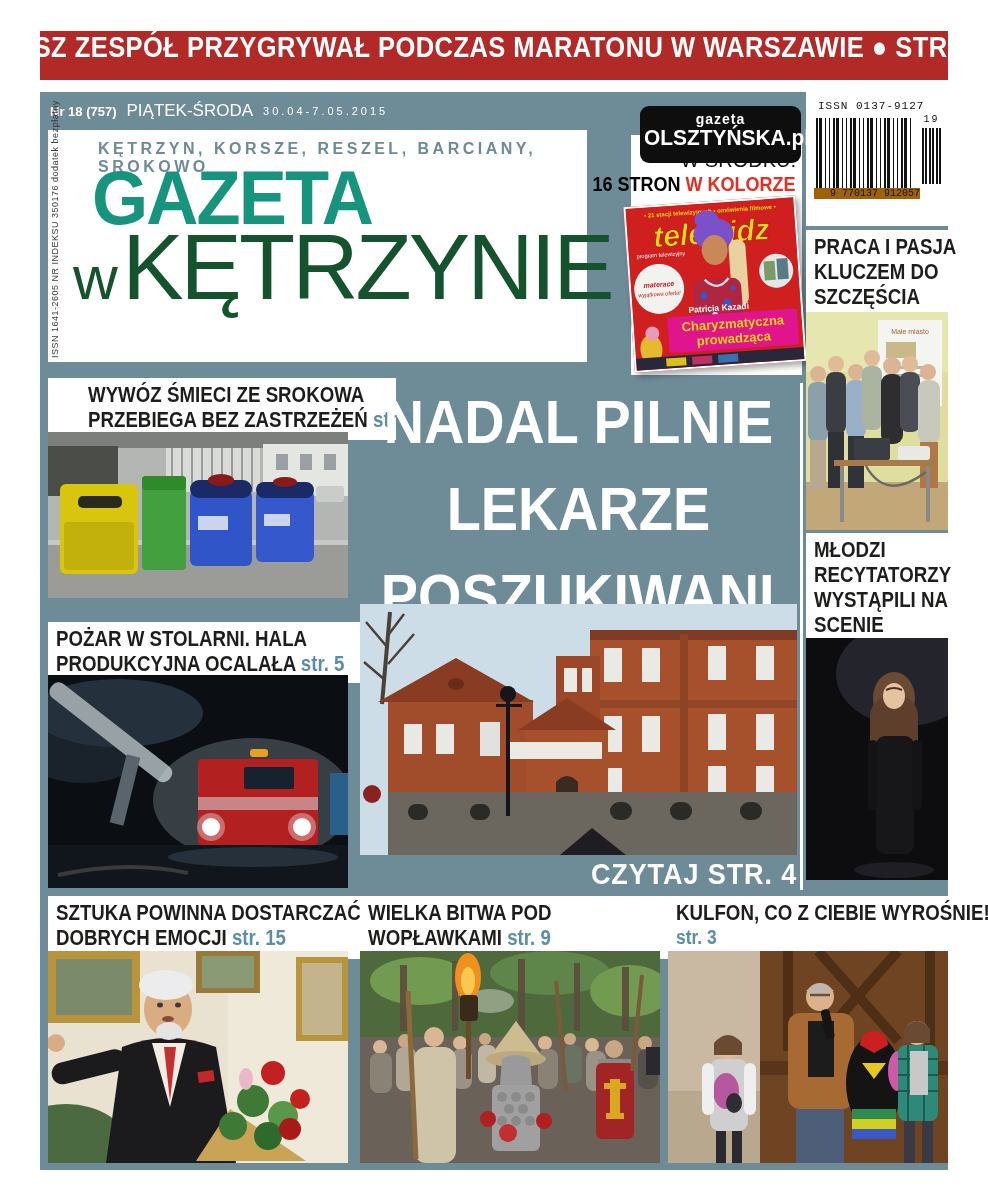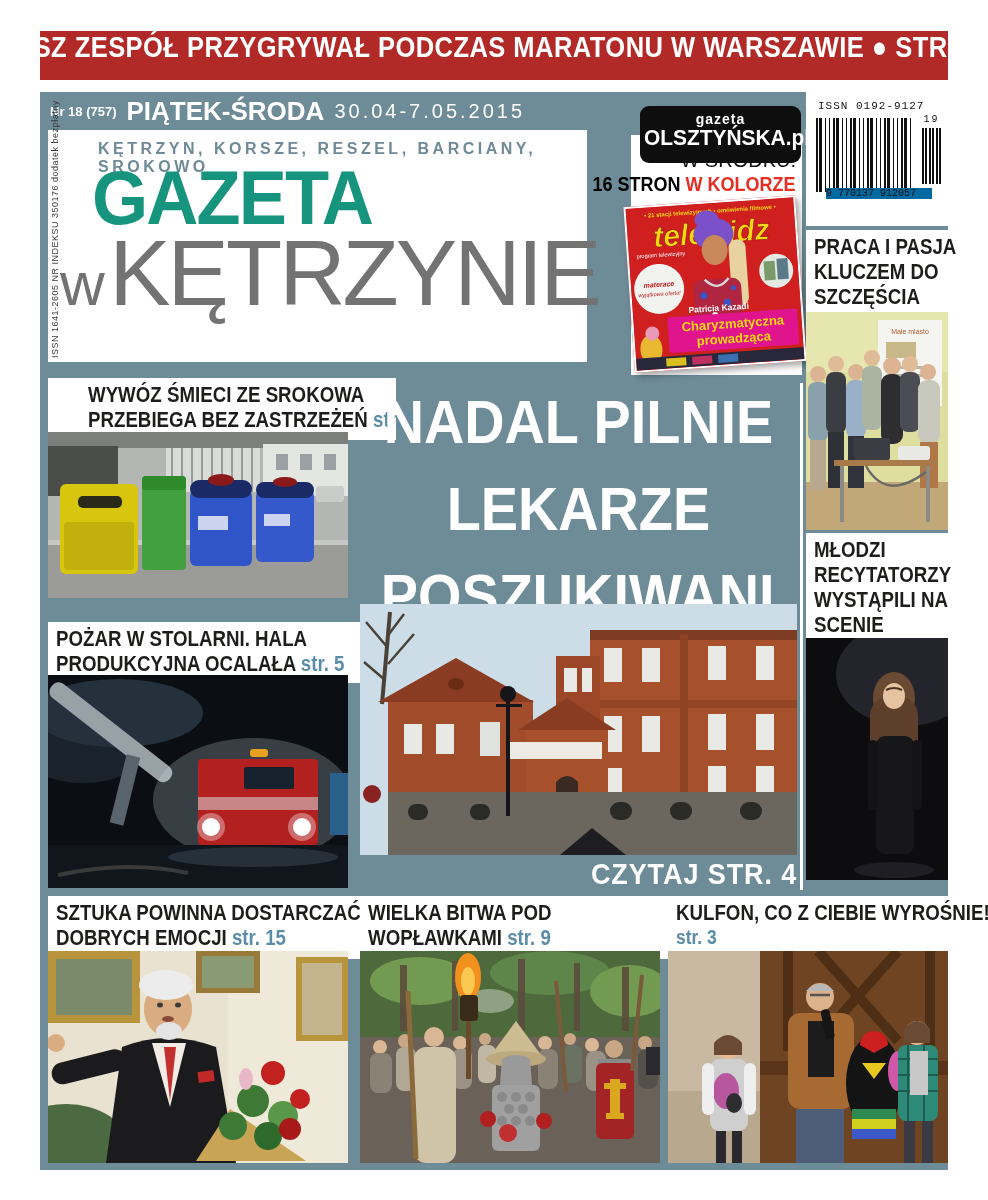"PIĄTEK-ŚRODA" #day-range { font-size: 26px -> 17px; font-weight: 700 -> 400 }
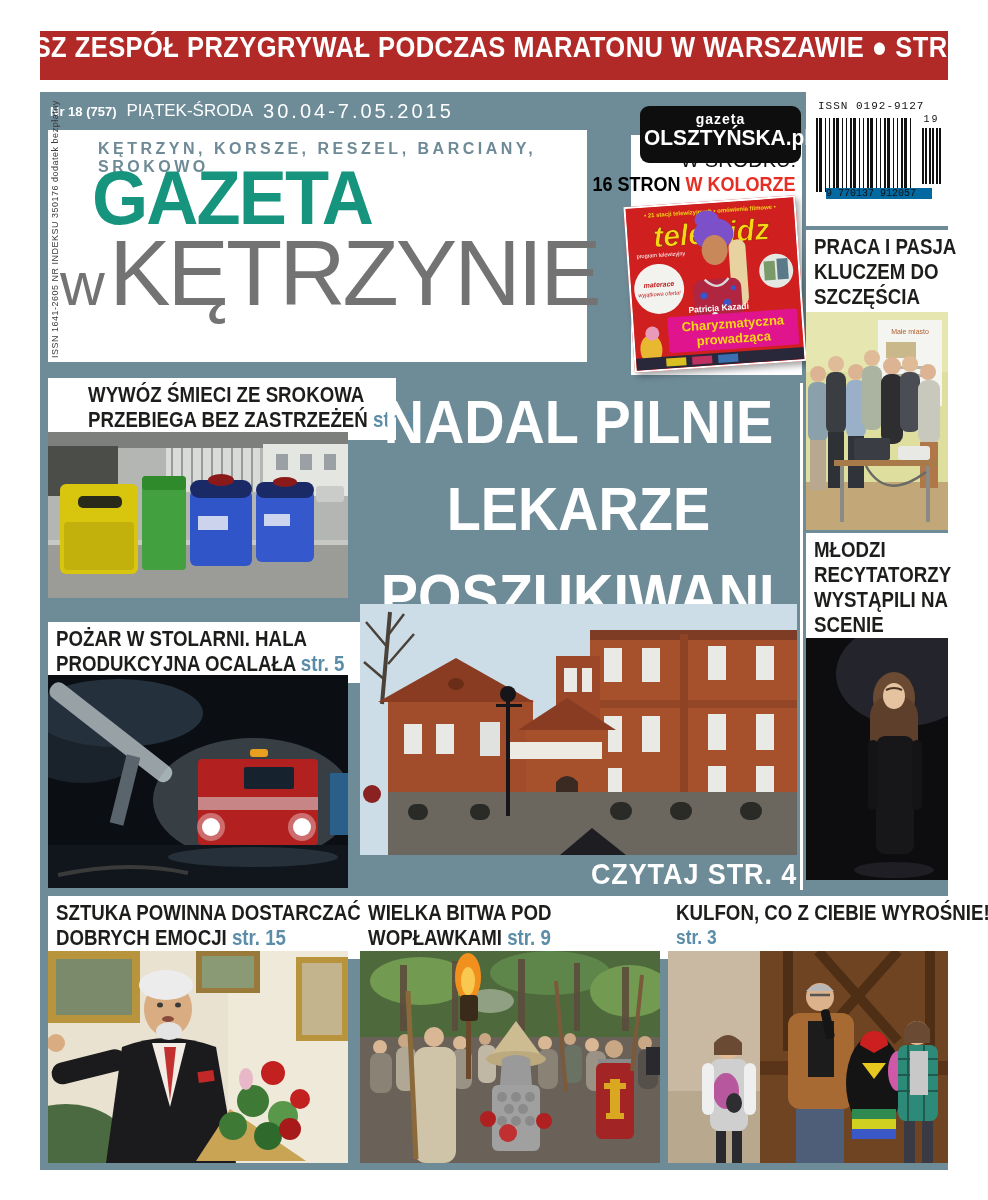"30.04-7.05.2015" #date-range { font-size: 20px -> 11px }
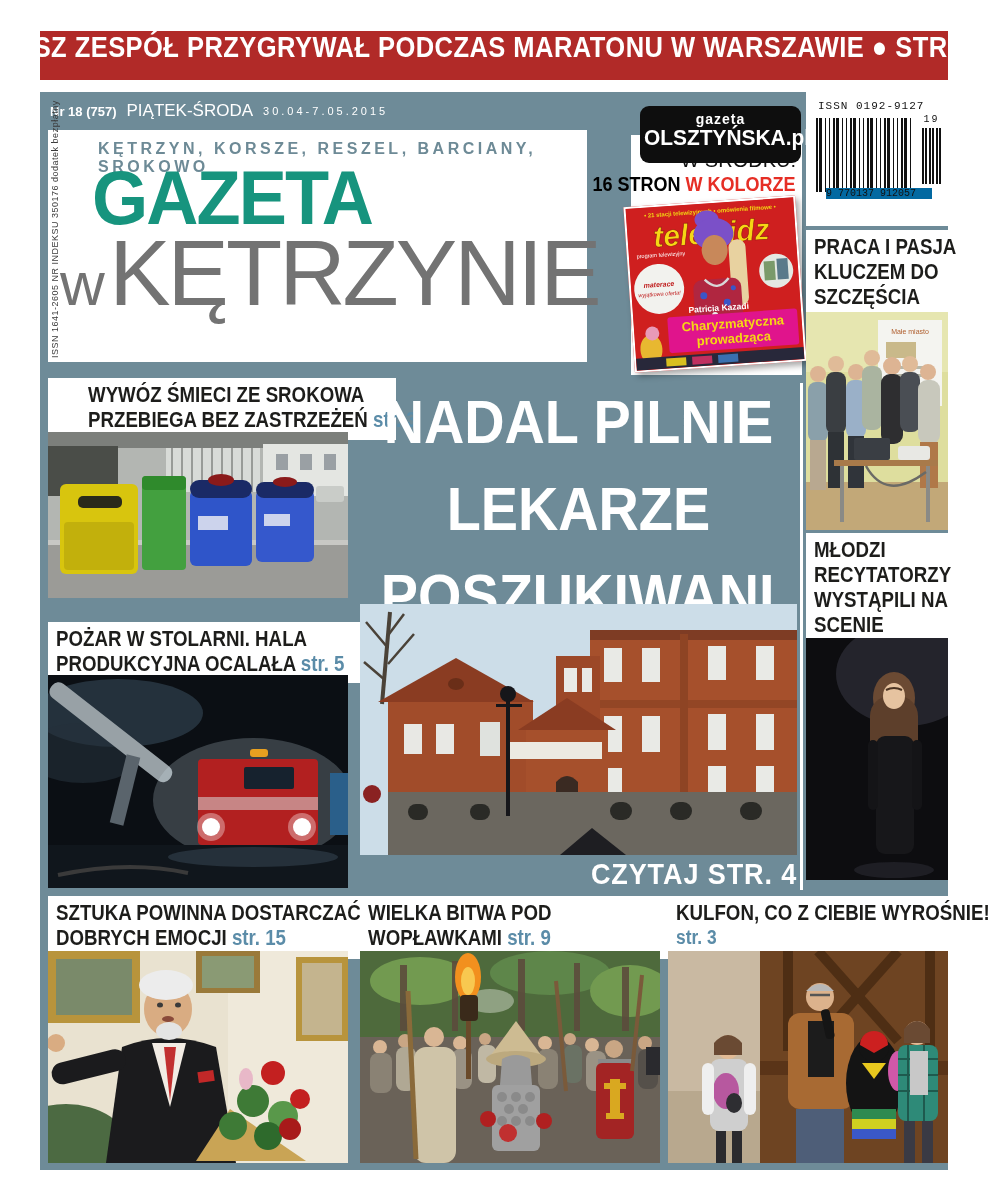"ISSN 0192-9127" span { text: 0192-9127 -> 0137-9127 }
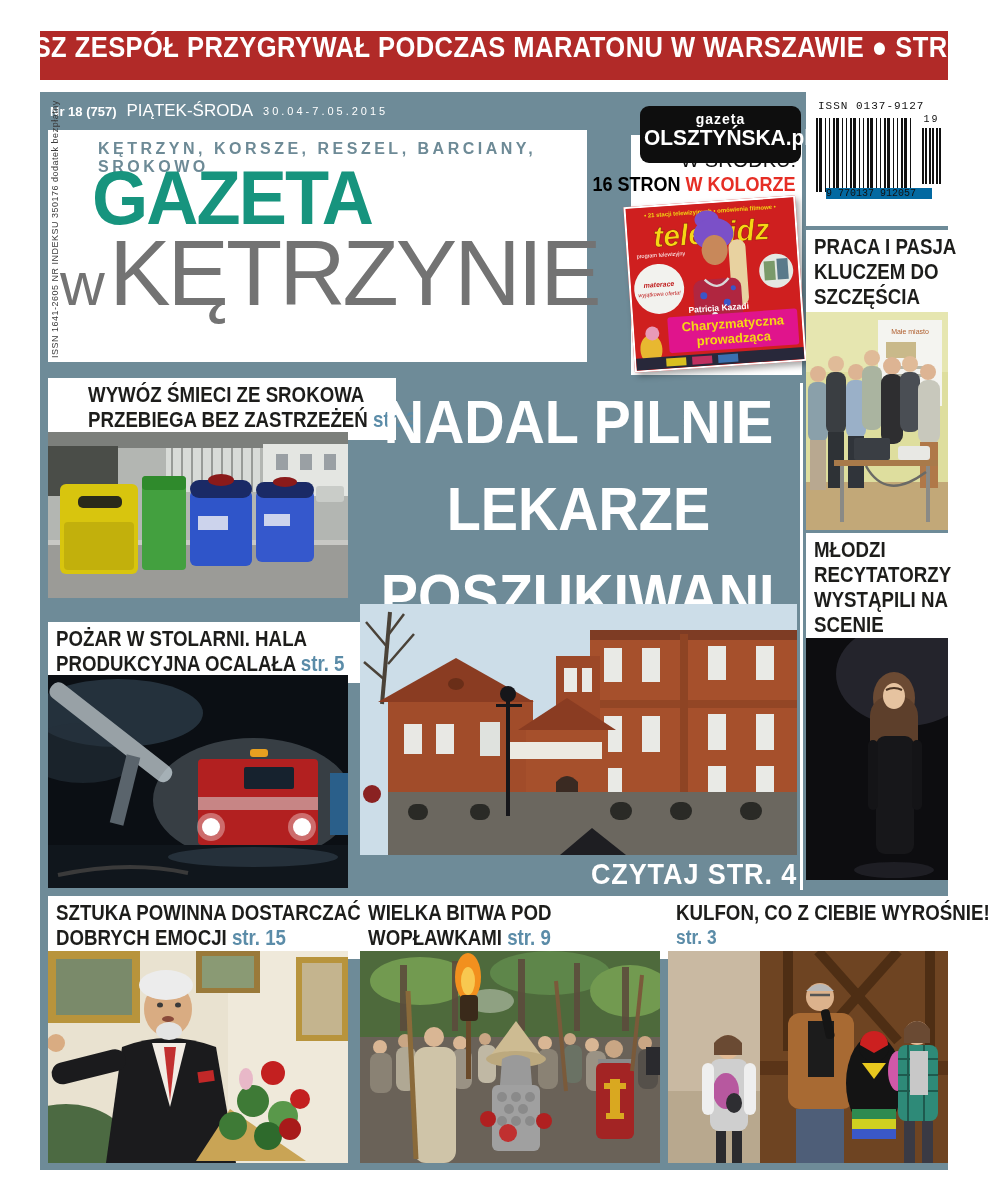"9 770137 912057" #barcode-digits { background: #0369a1 -> #a16207; left: 20px -> 8px; text-align: left -> right }
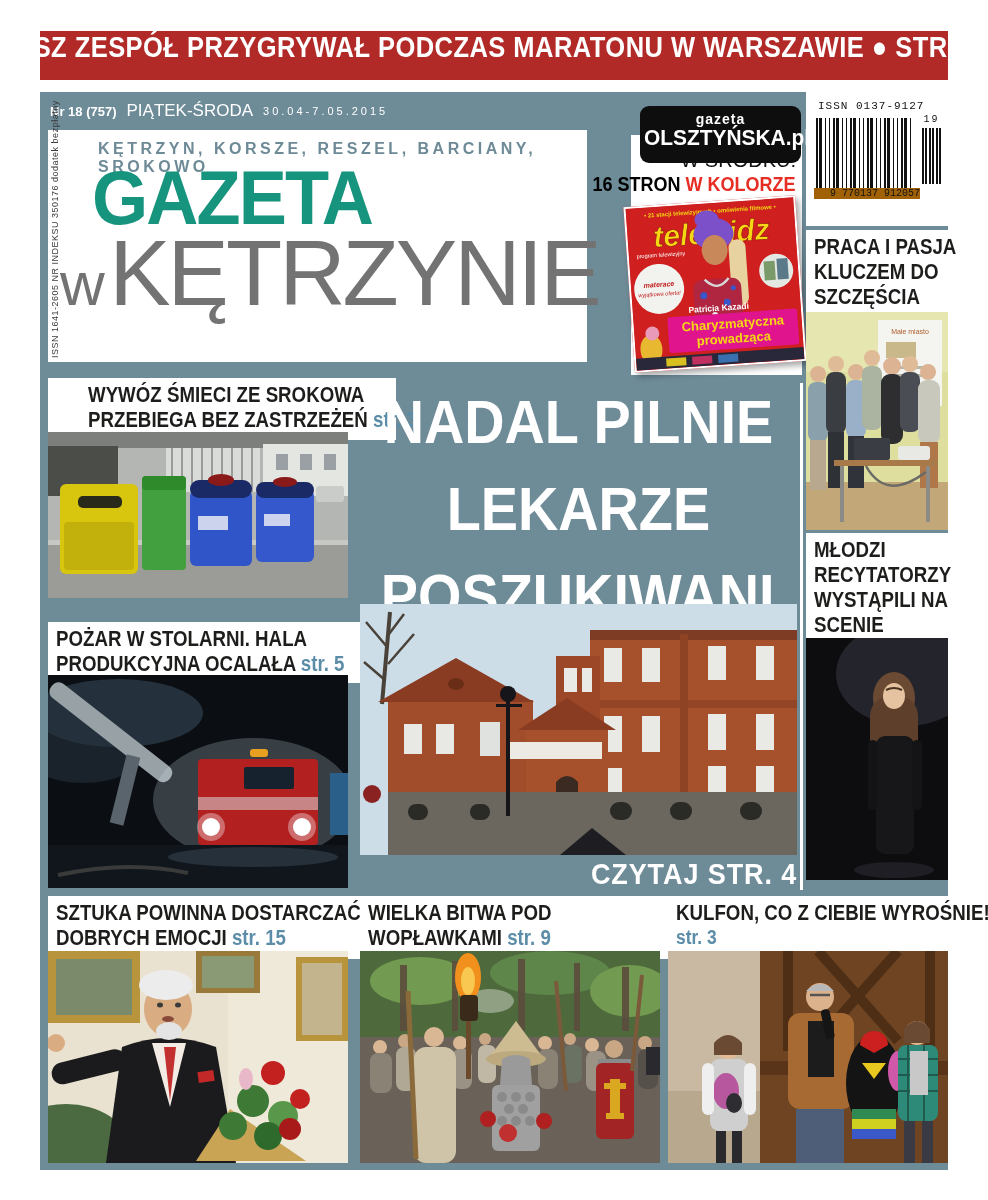"w KĘTRZYNIE" #logo-line2 { color: #737373 -> #14532d; left: 12px -> 25px; line-height: 78px -> 66px }
